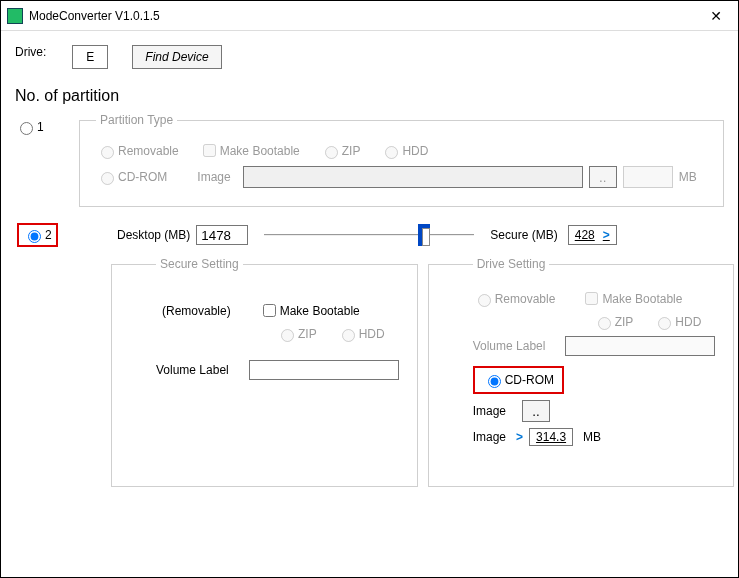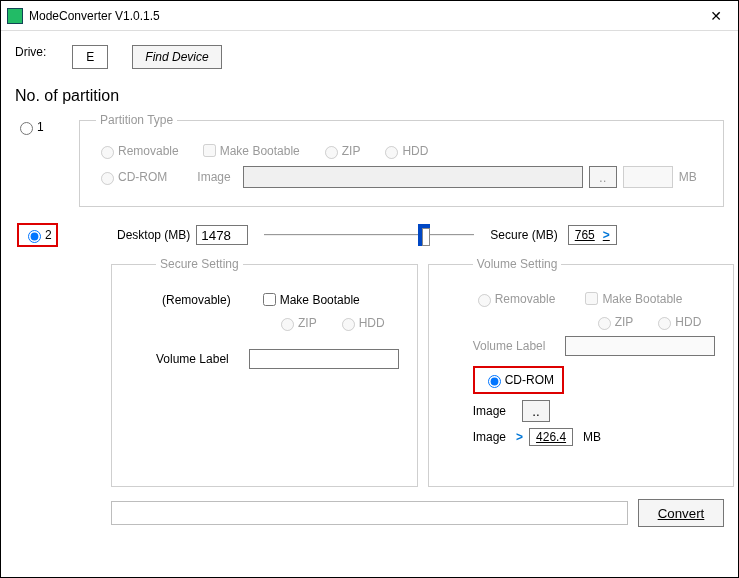"765" span { text: 765 -> 428 }
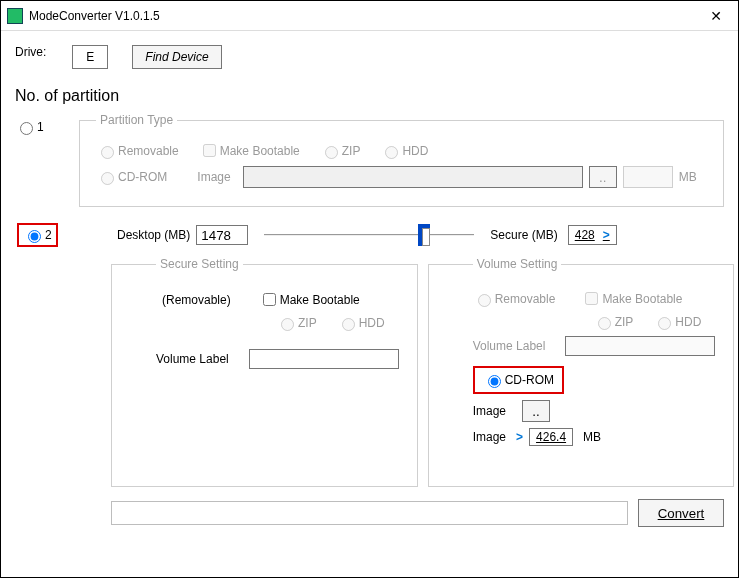"Volume Setting" legend.disabled { text: Volume -> Drive }
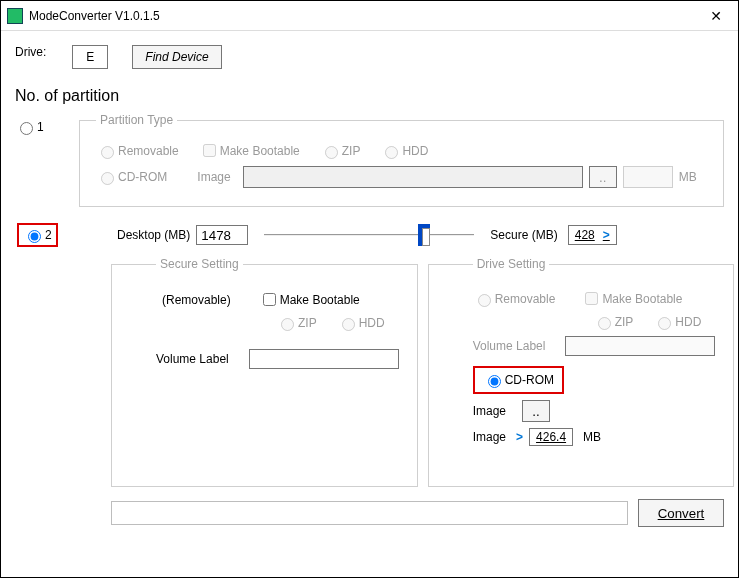"(Removable)" div.inner-row { margin-top: 11px -> 22px }
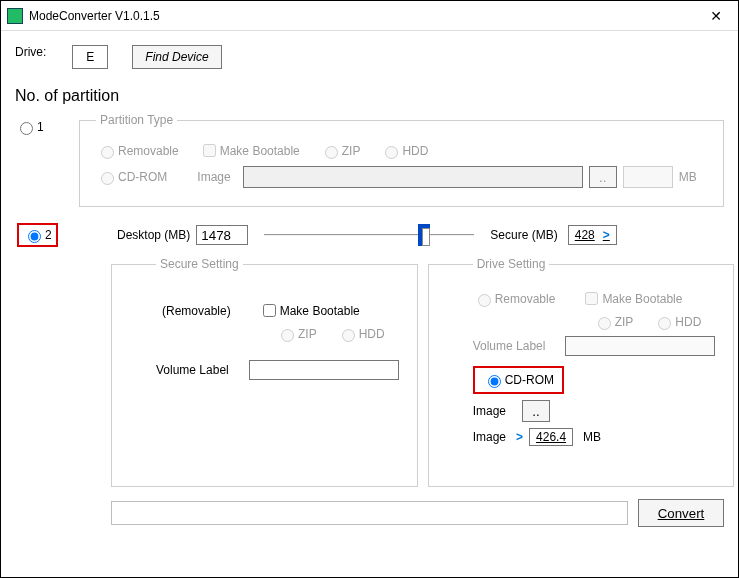"426.4" span { text: 426.4 -> 314.3 }
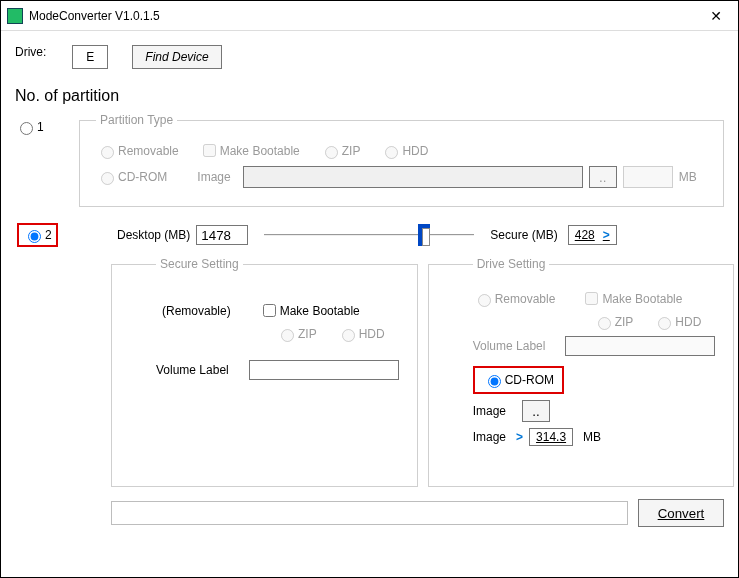"Convert" div.bottom-row { html: <div> <div></div> <button>Convert</button> </div> -> none }
